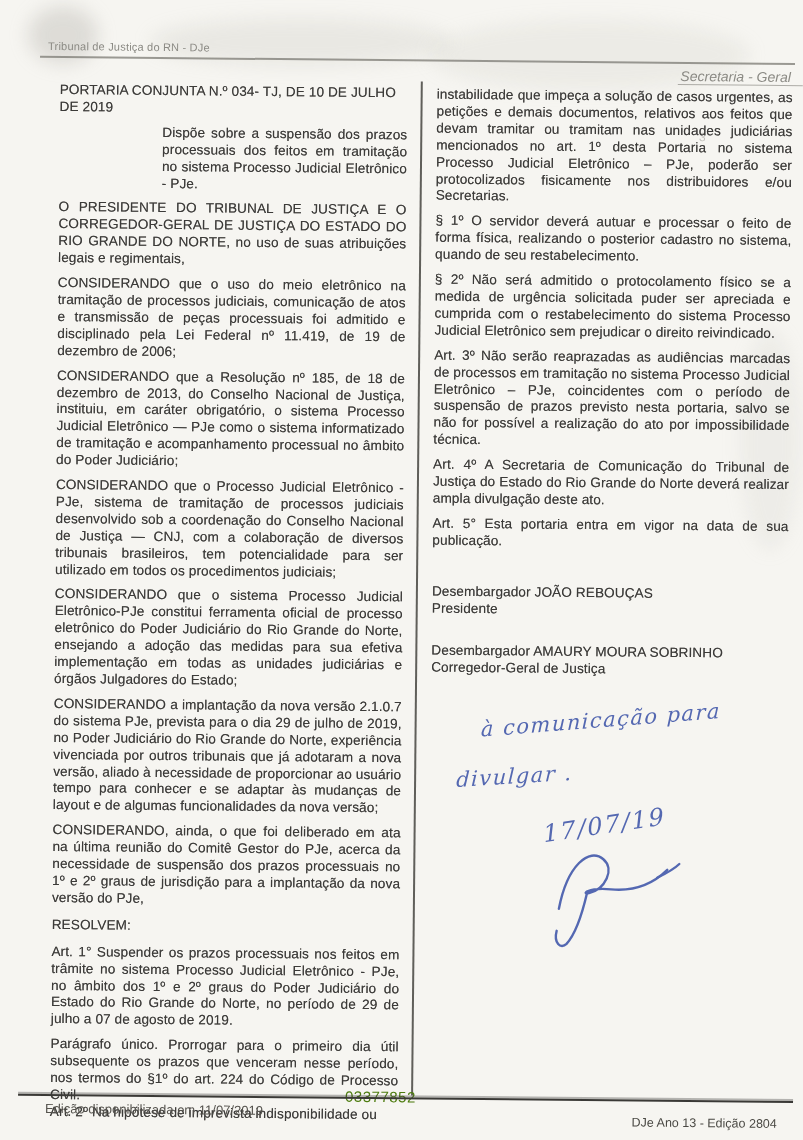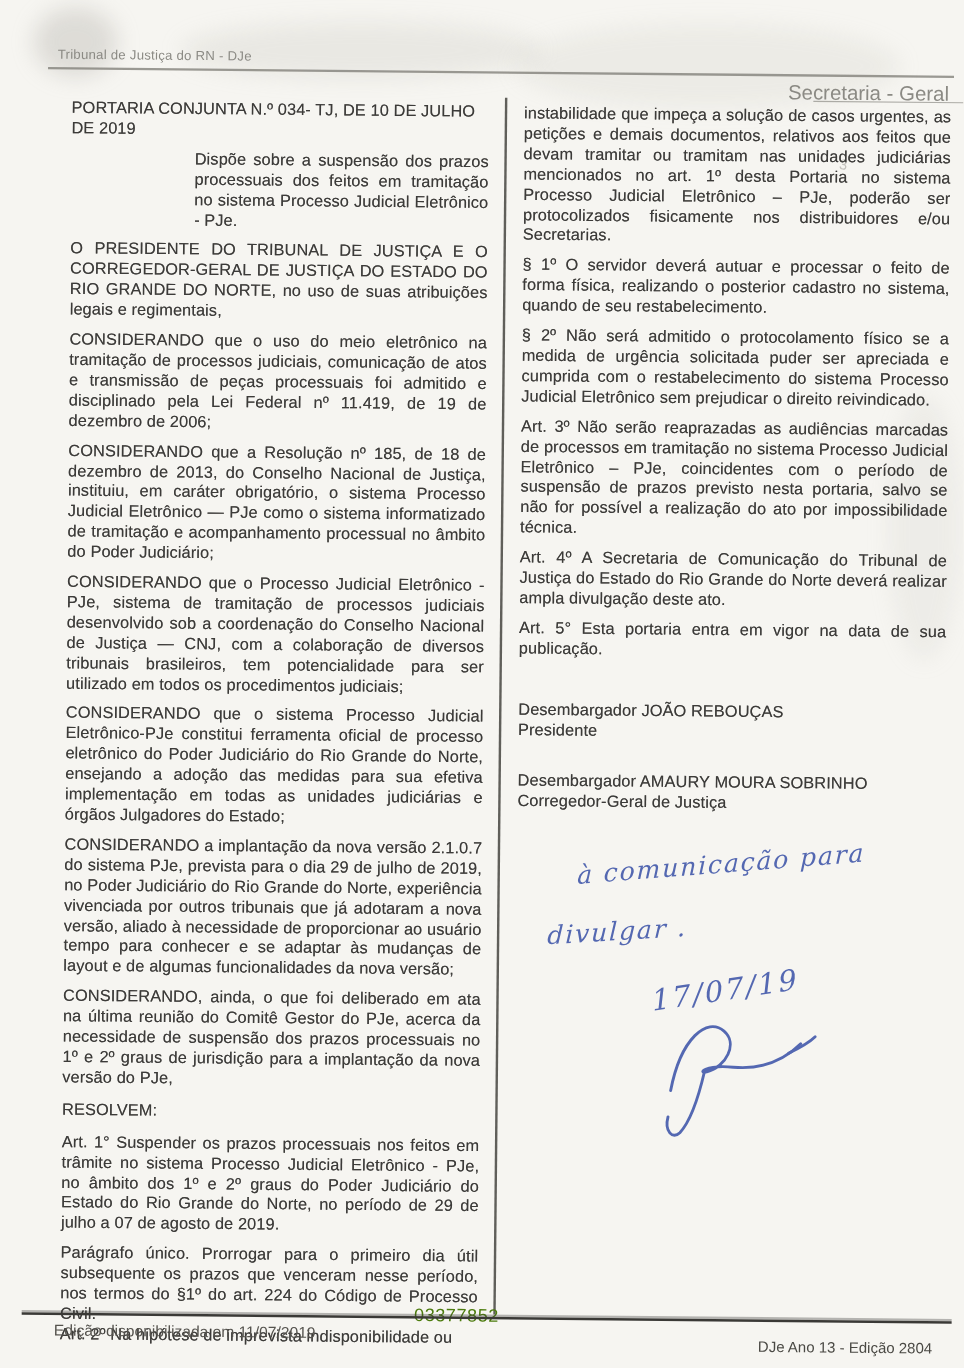"Secretaria - Geral" .hdr-right { font-size: 17px -> 14px; font-style: none -> italic }
